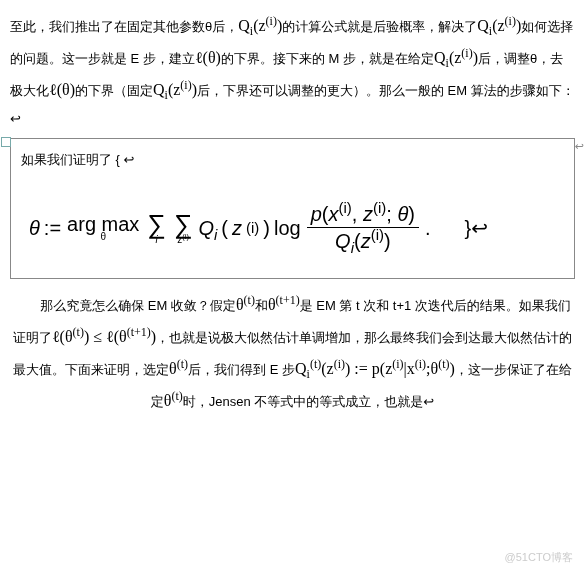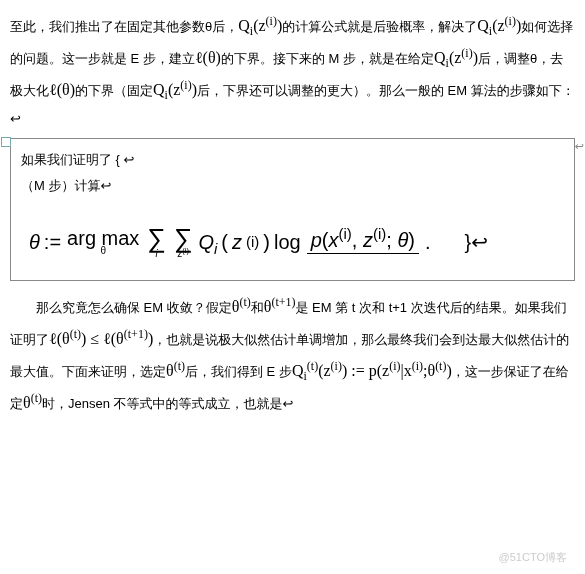"（M 步）计算↩" div { html: <div>（M 步）计算↩</div> -> none }
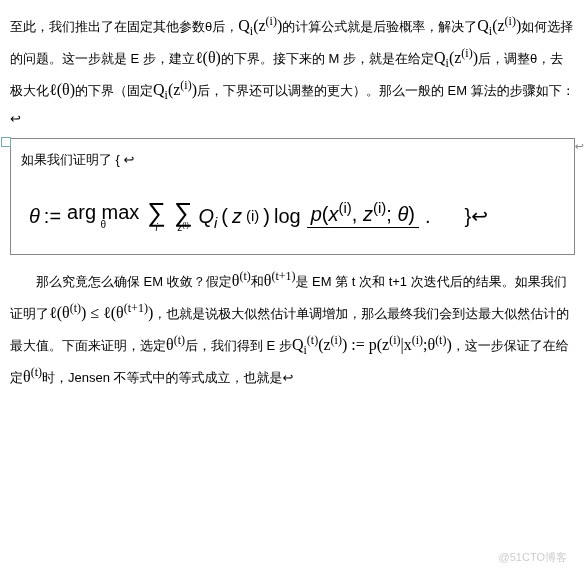"Qi(z(i))" span.den { html: none -> <span><span><span>Q</span><sub>i</sub></span>(<span>z</span><sup>(i)</sup>)</span> }
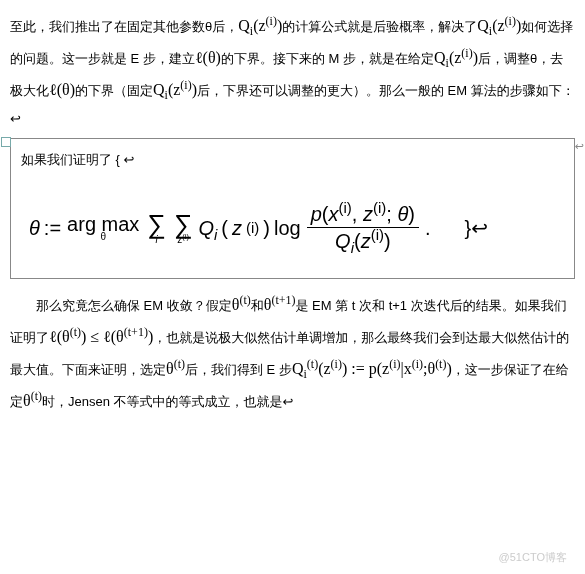"那么究竟怎么确保 EM 收敛？假定θ(t)和θ(t+1)是 EM 第" .indent { text-align: none -> center }
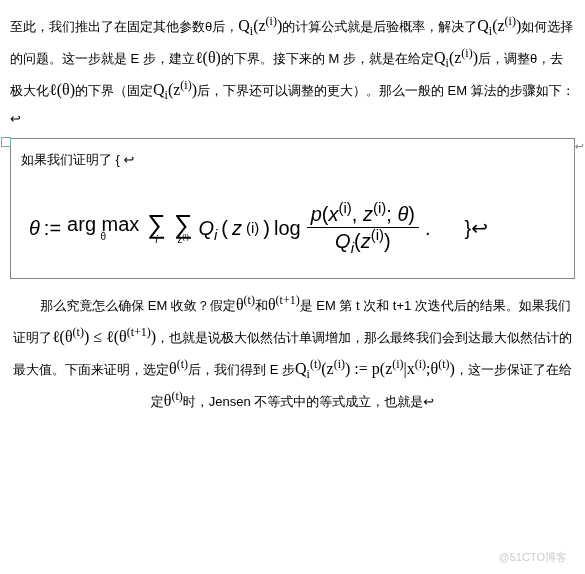"@51CTO博客" .watermark { right: 18px -> 12px }
